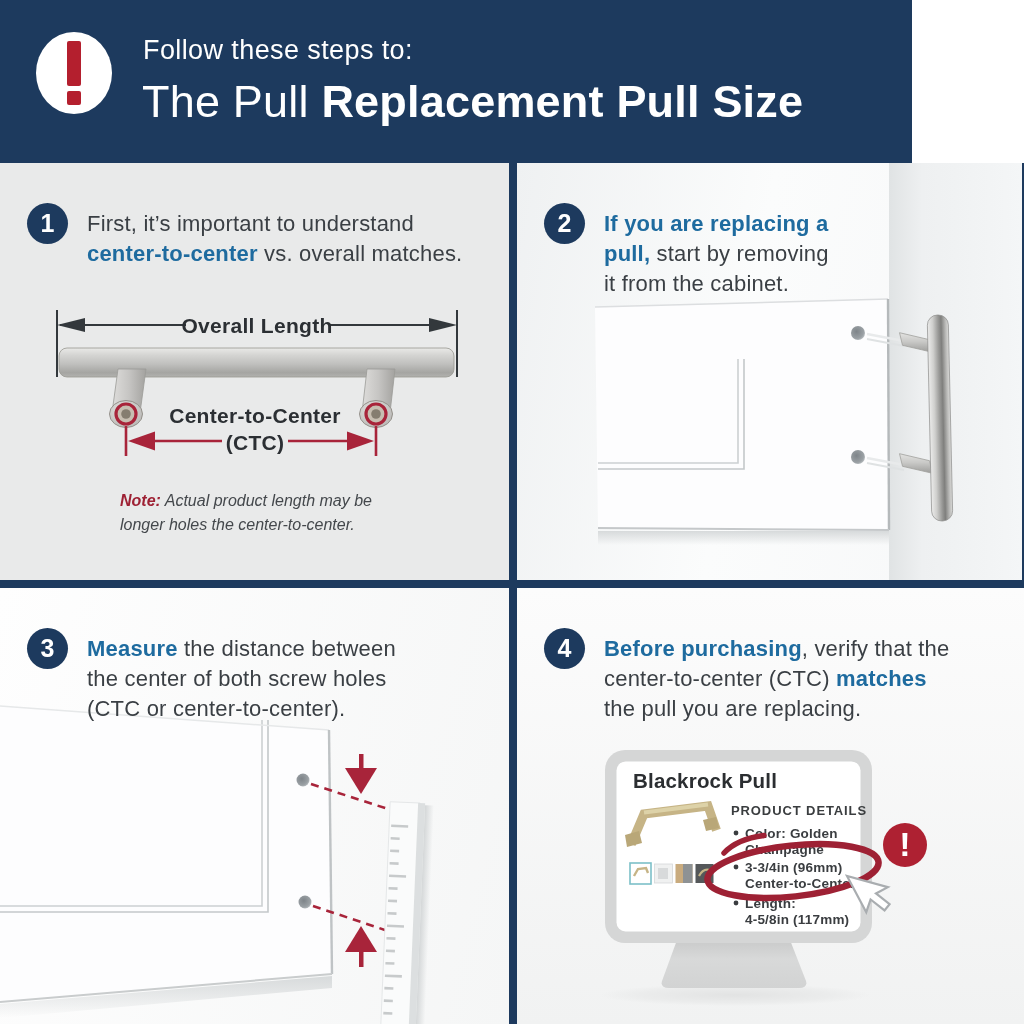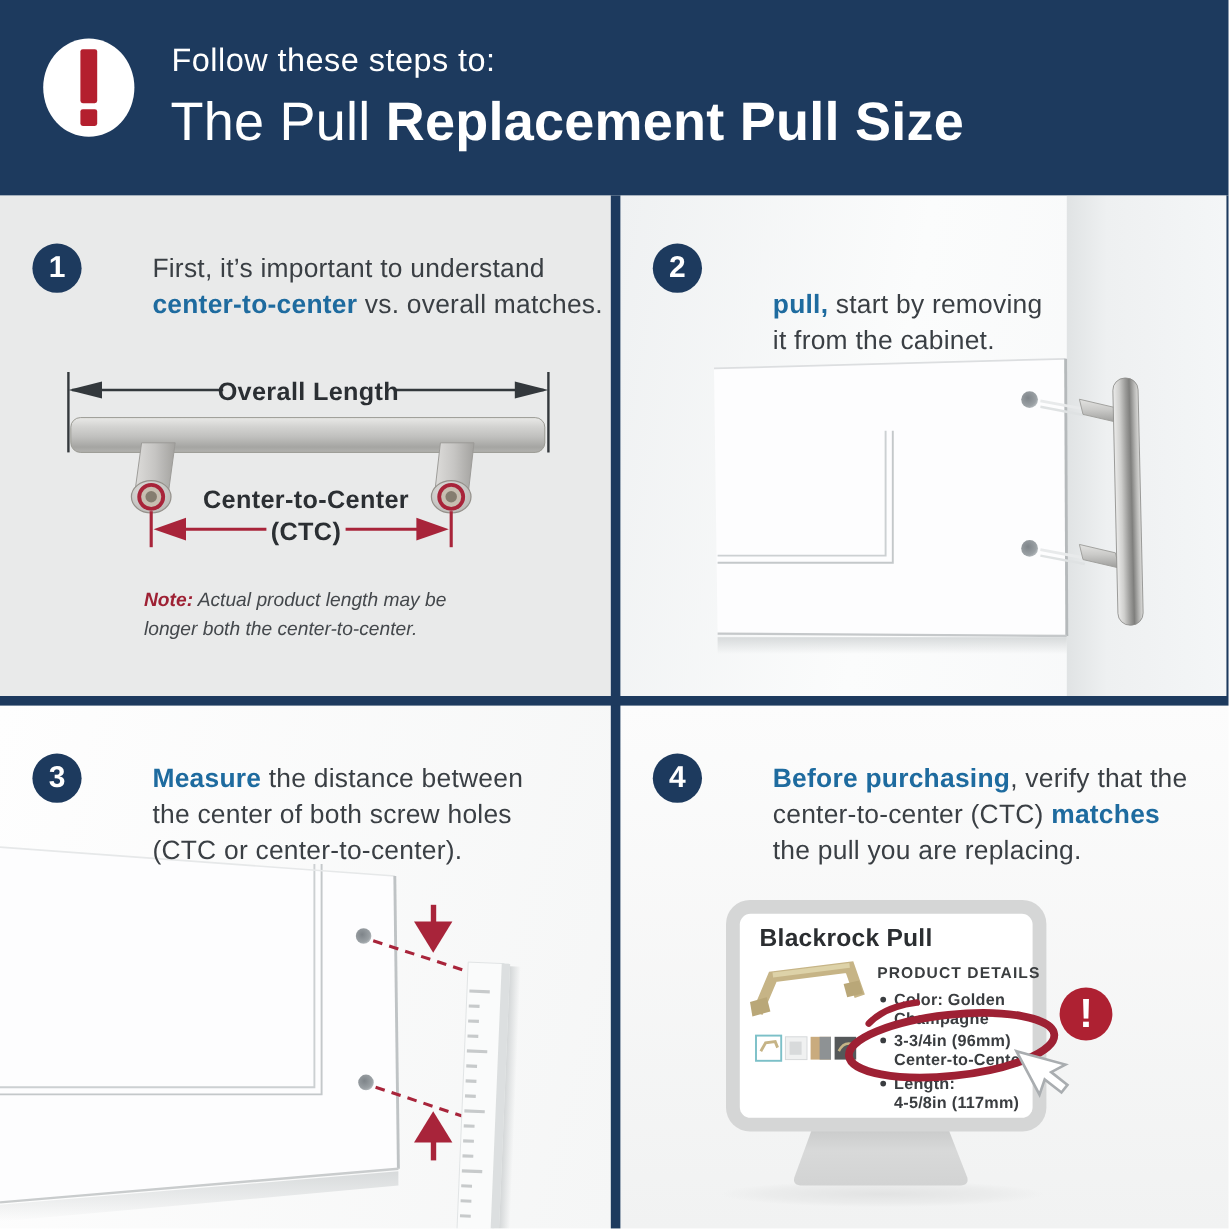"Follow these steps to:" .hdr { width: 1024px -> 912px }
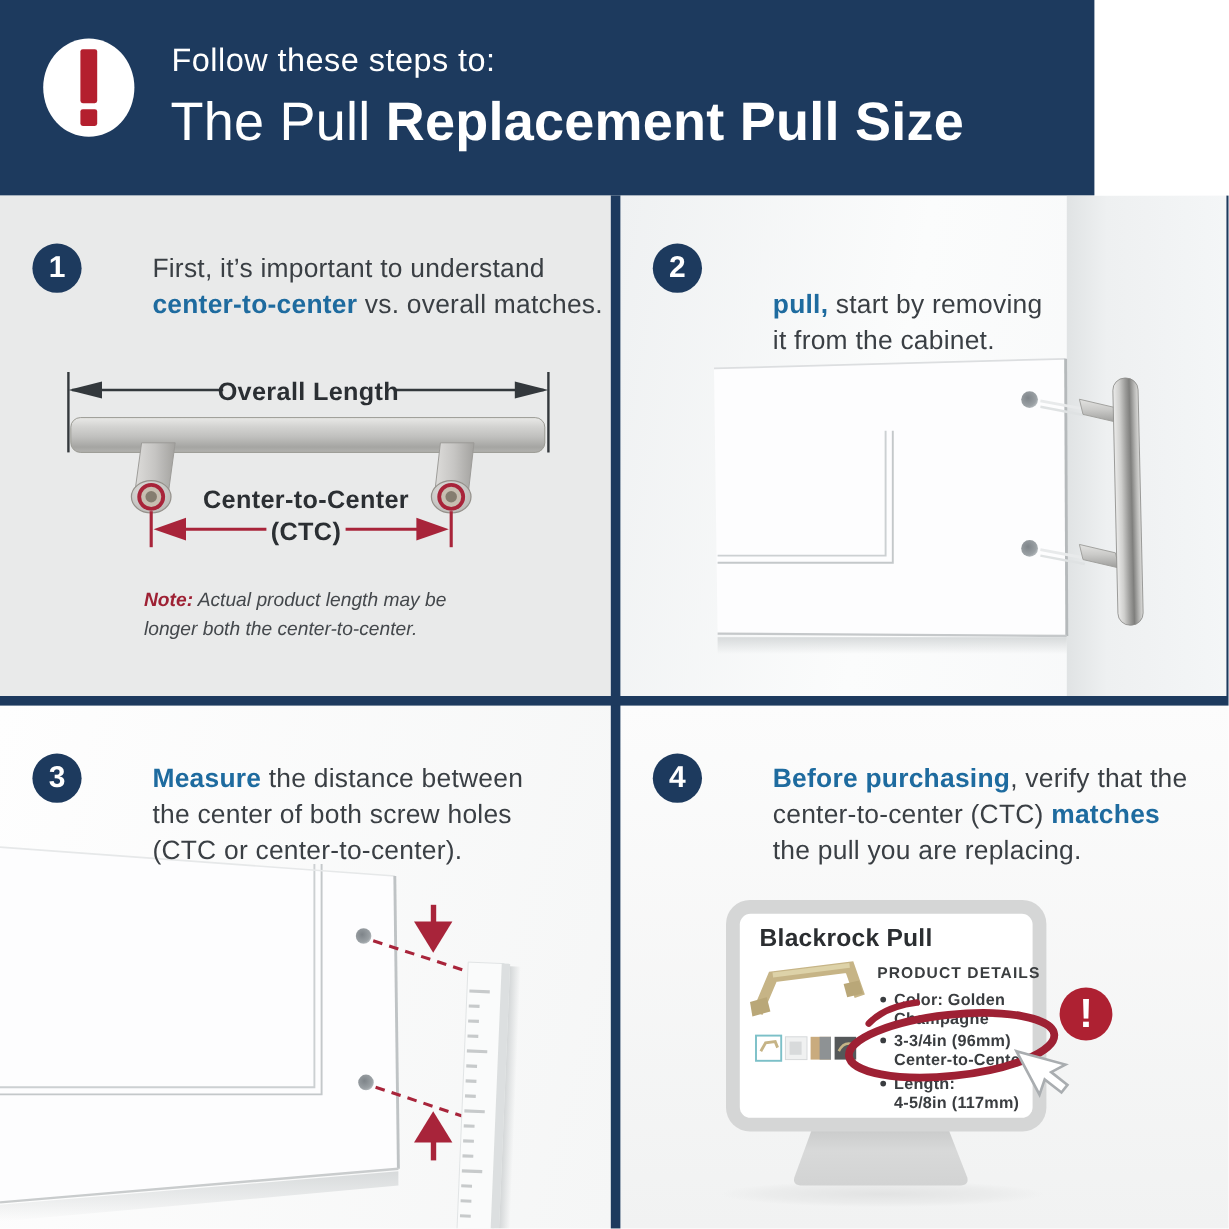"First, it’s important to understand" .step-text { margin-left: 40px -> none }
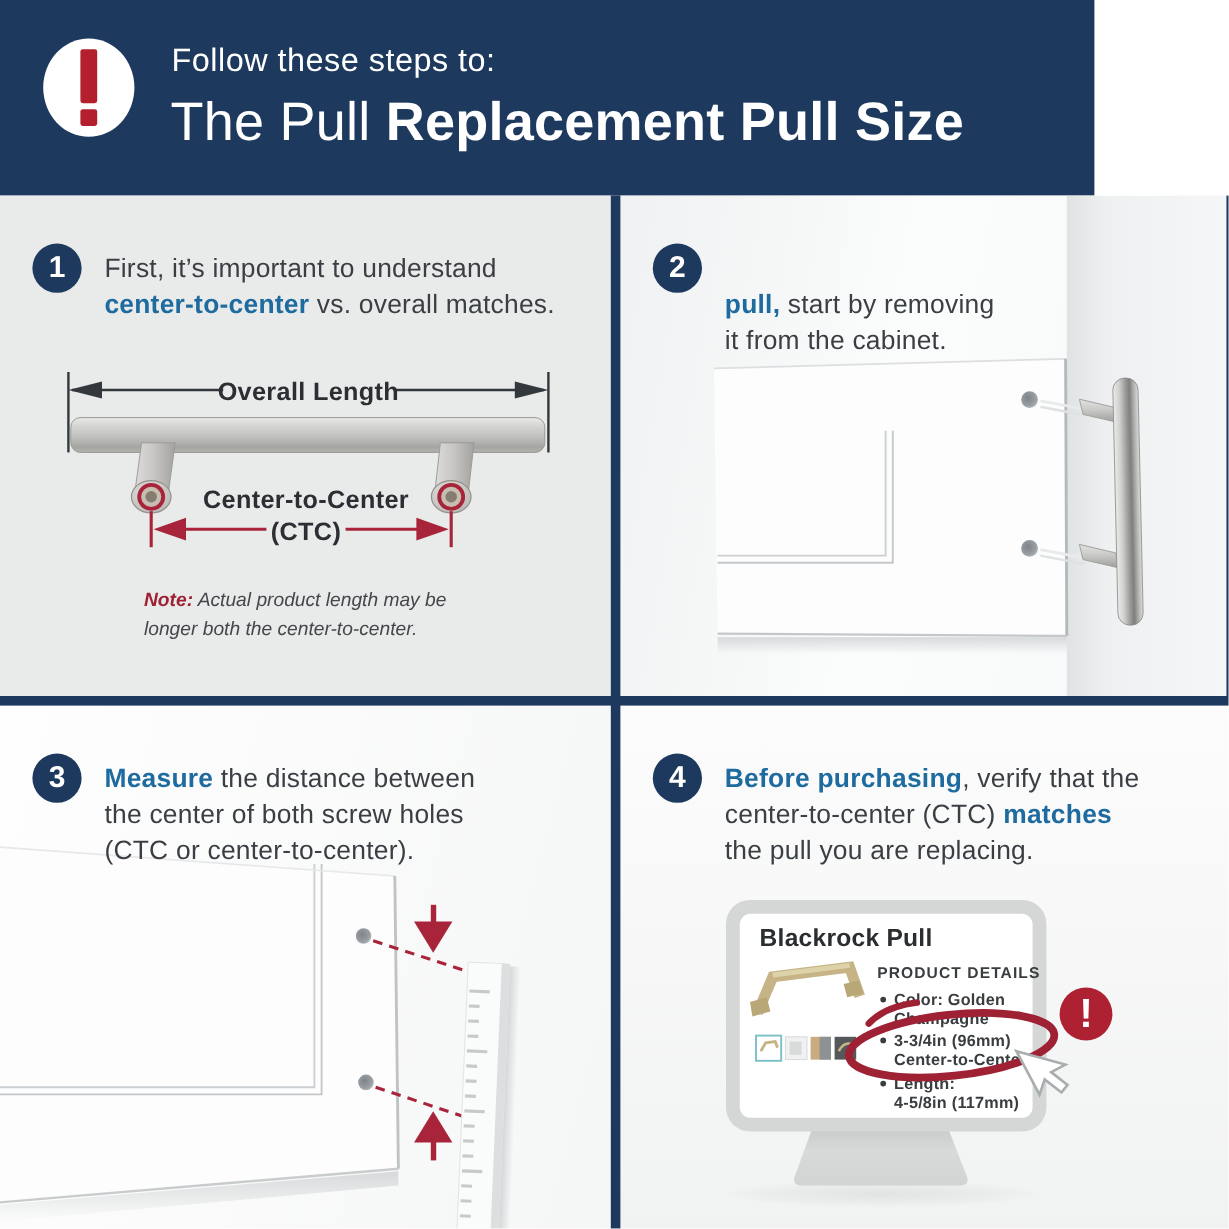"If you are replacing a" span.seg-blue { html: none -> <span>If you are replacing a</span> }
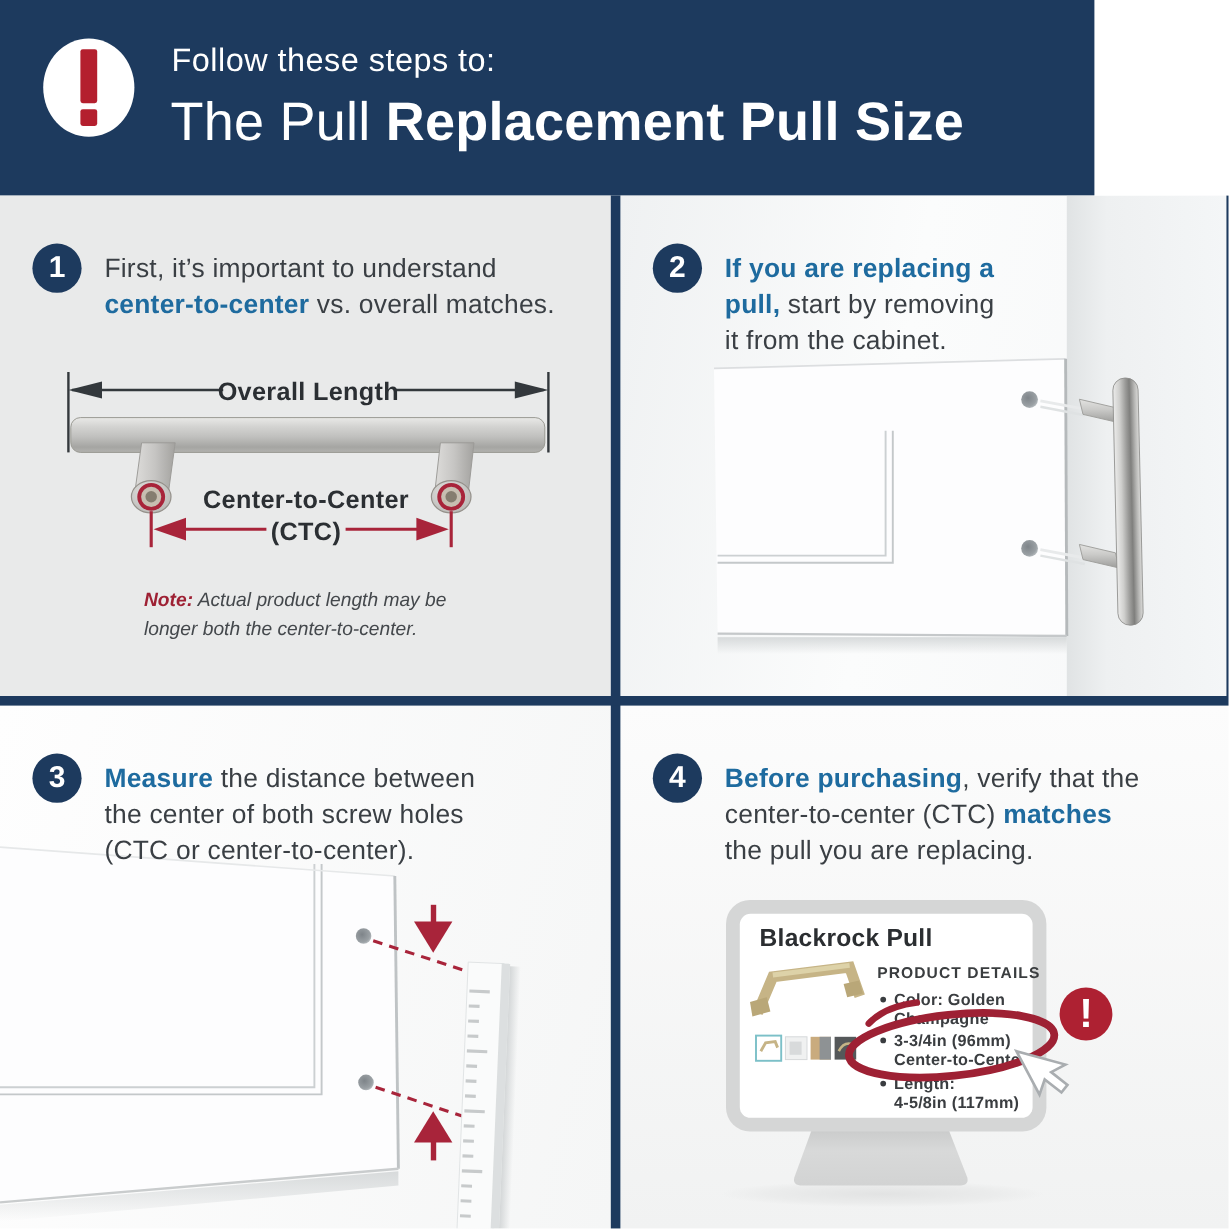"longer both the center-to-center." span { text: both -> holes }
